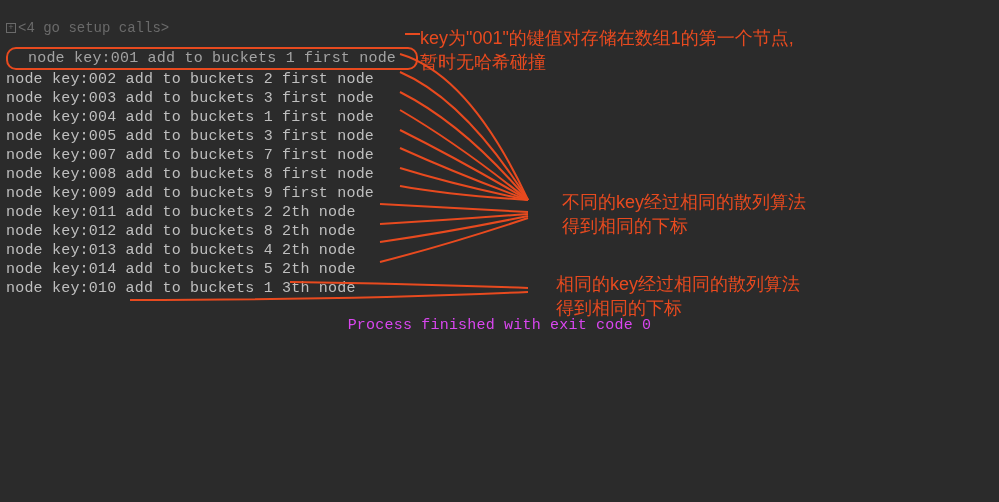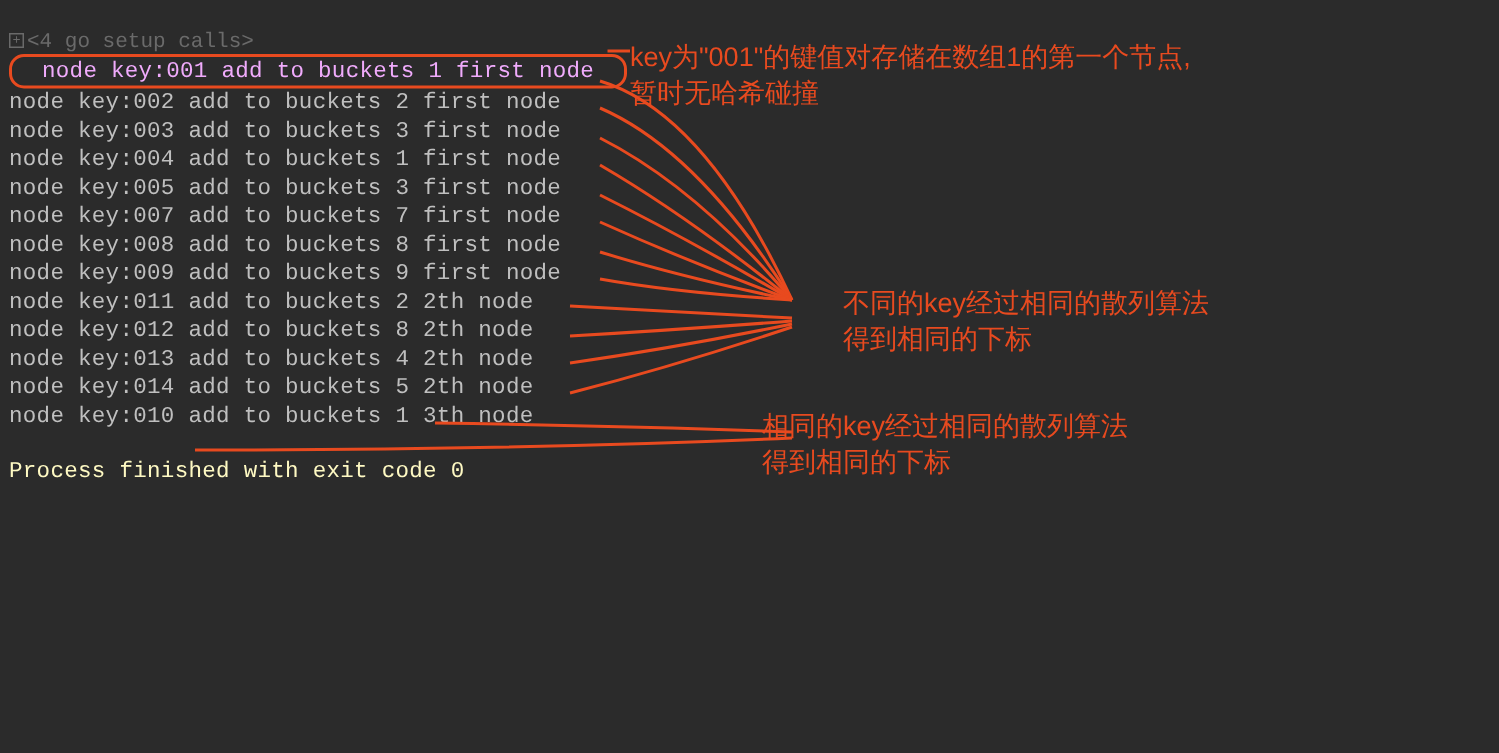"node key:001 add to buckets" .highlight-box { color: #f0abfc -> #a3a3a3; margin-top: none -> 11px }
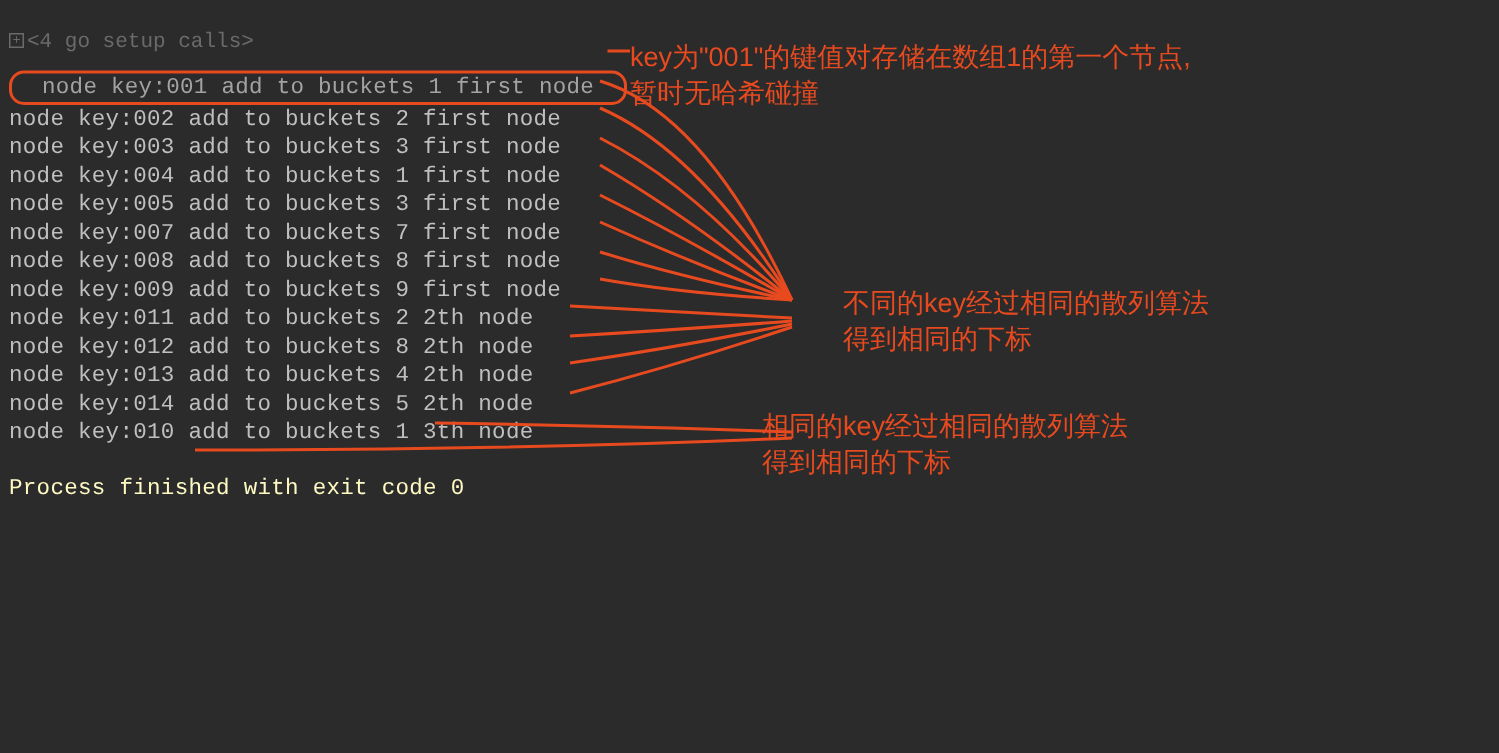"相同的key经过相同的散列算法" .anno3 { left: 508px -> 556px }
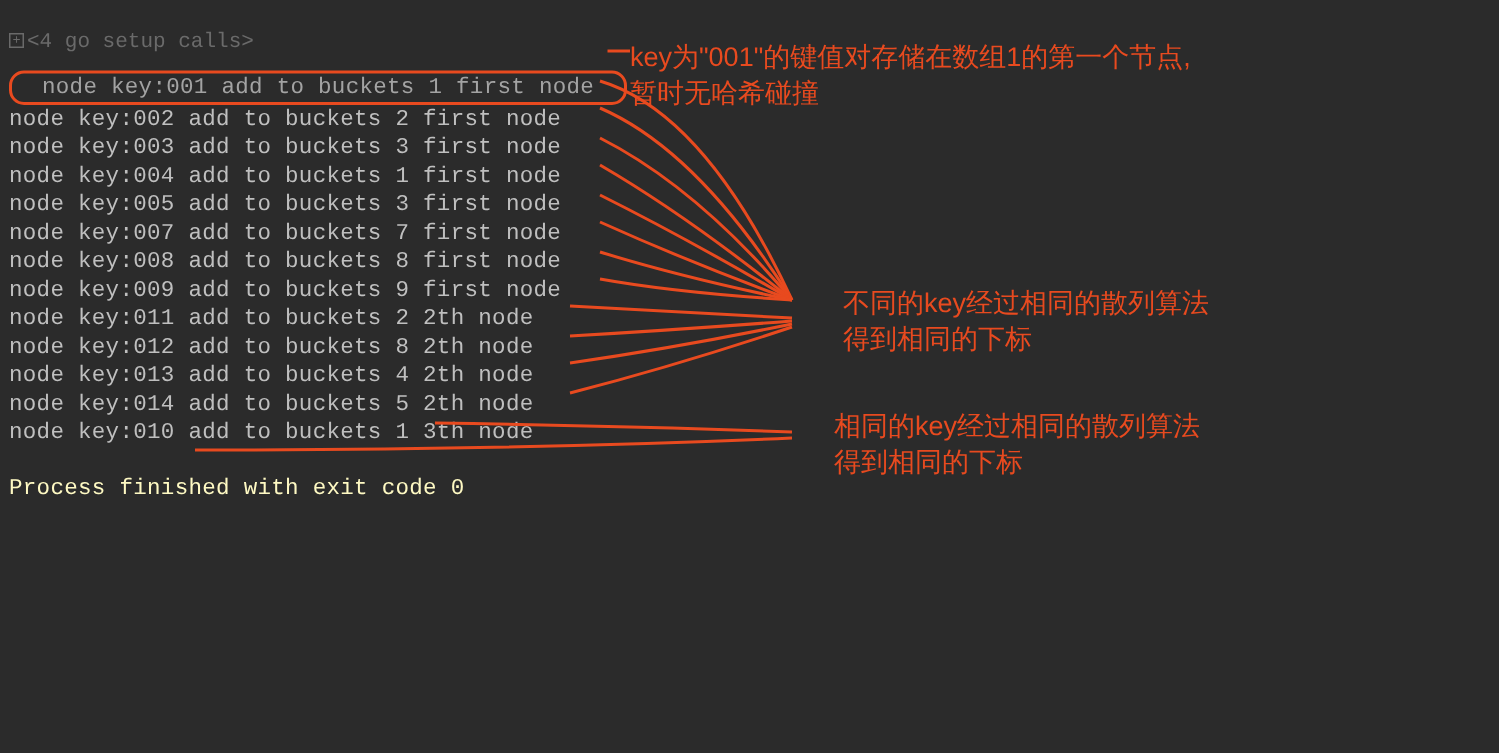"Process finished with exit code" .footer-line { color: #fef9c3 -> #d946ef; text-align: none -> center }
